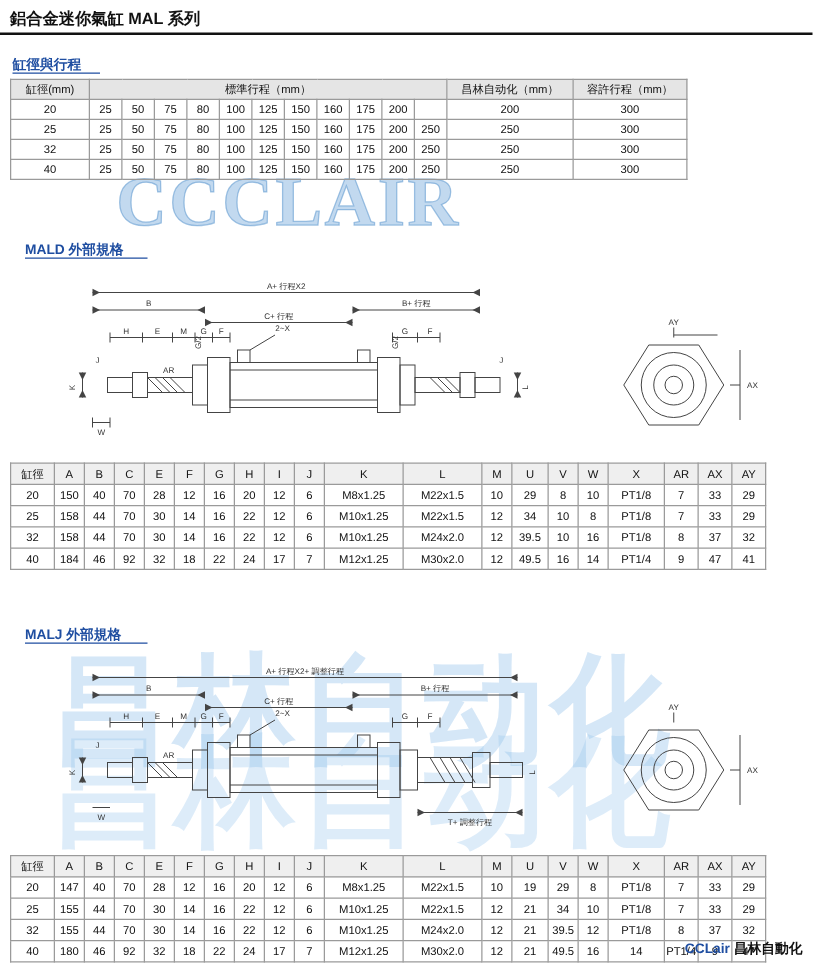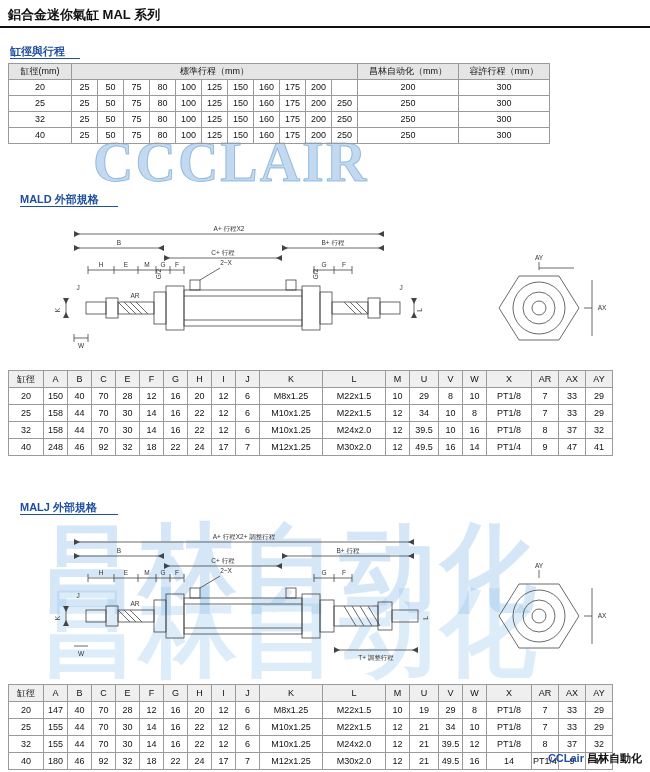"248" td { text: 248 -> 184 }
